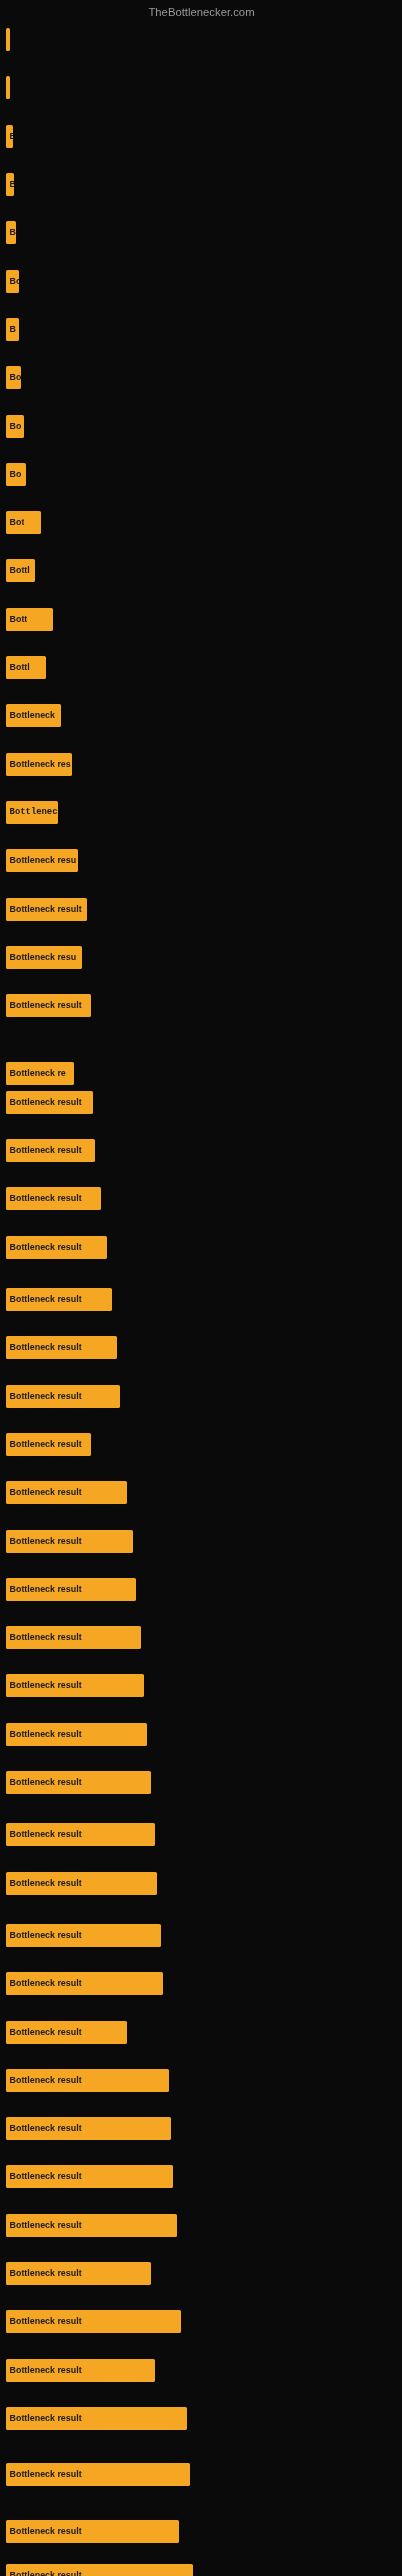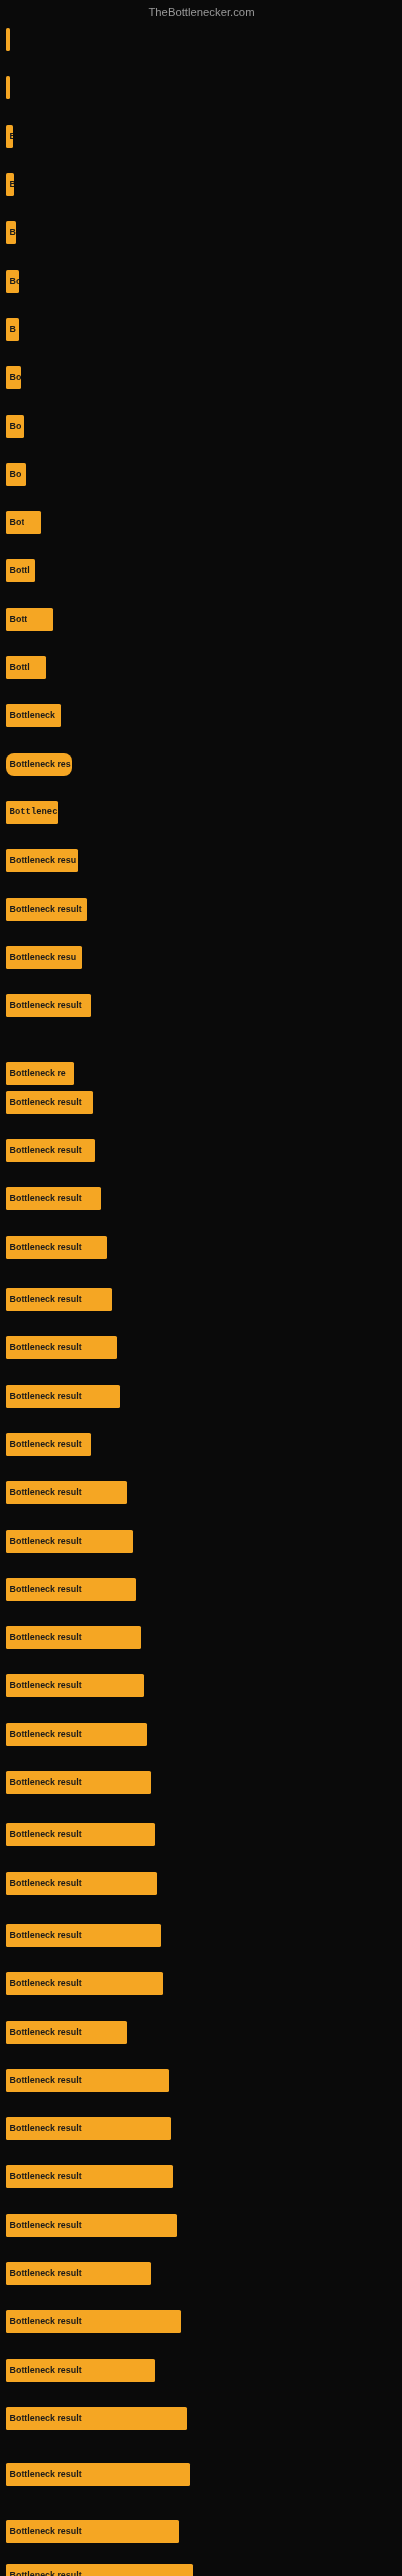"Bottleneck res" div.bar { border-radius: 8px -> none }
